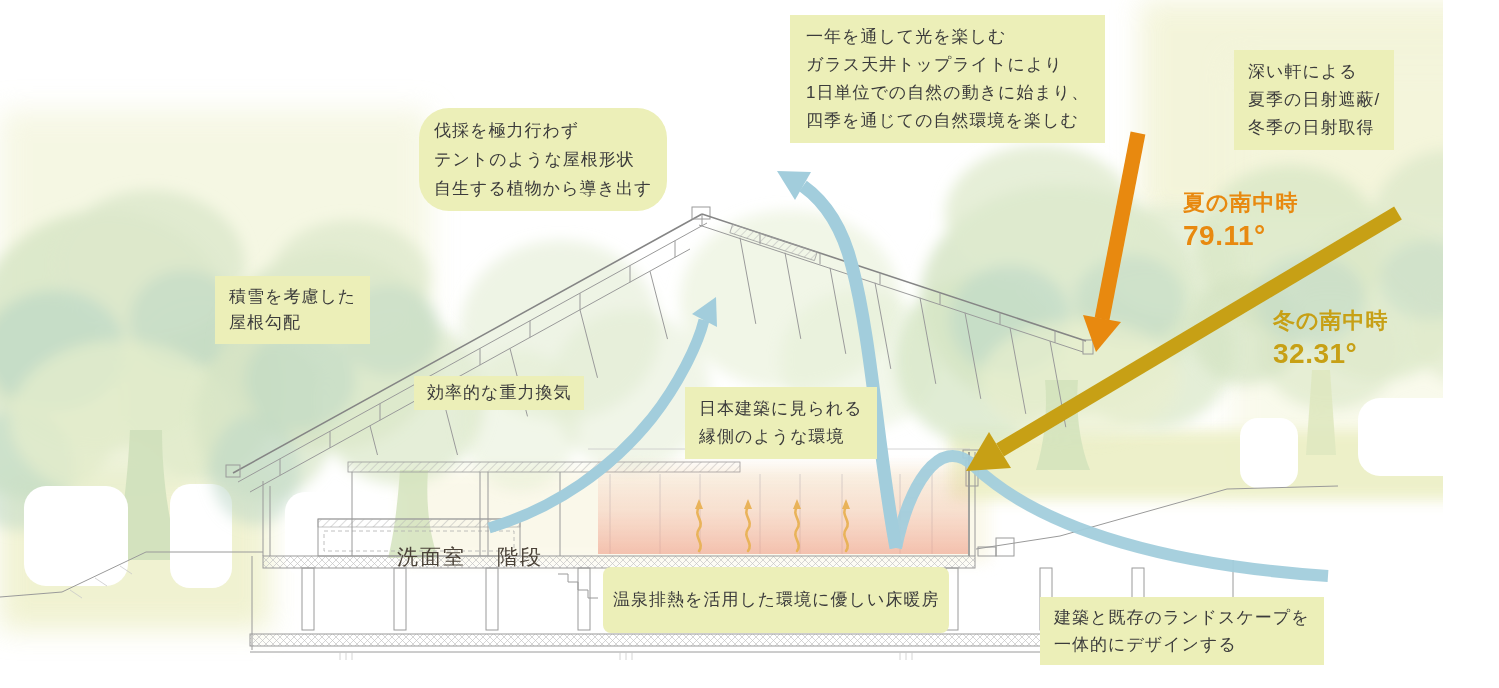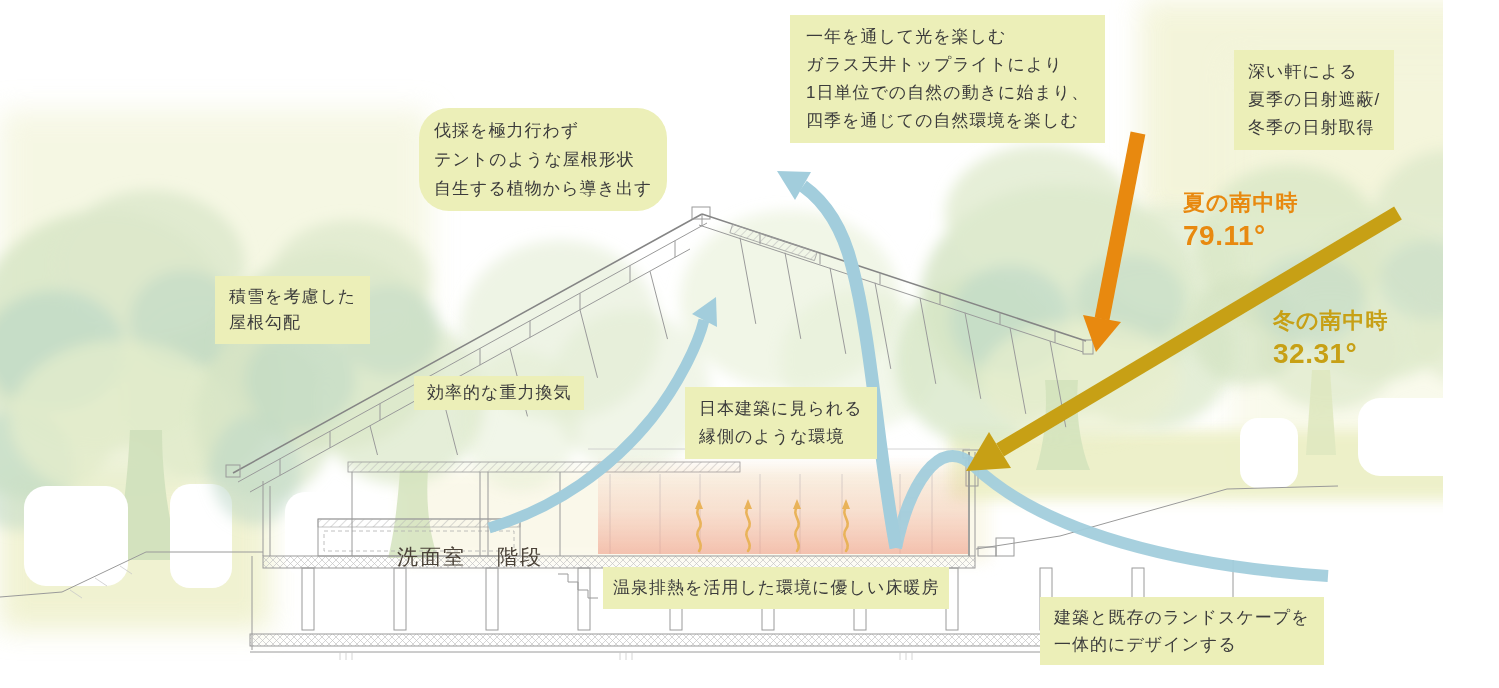"温泉排熱を活用した環境に優しい床暖房" div.label { border-radius: none -> 8px; padding: 9px 10px -> 21px 10px }
